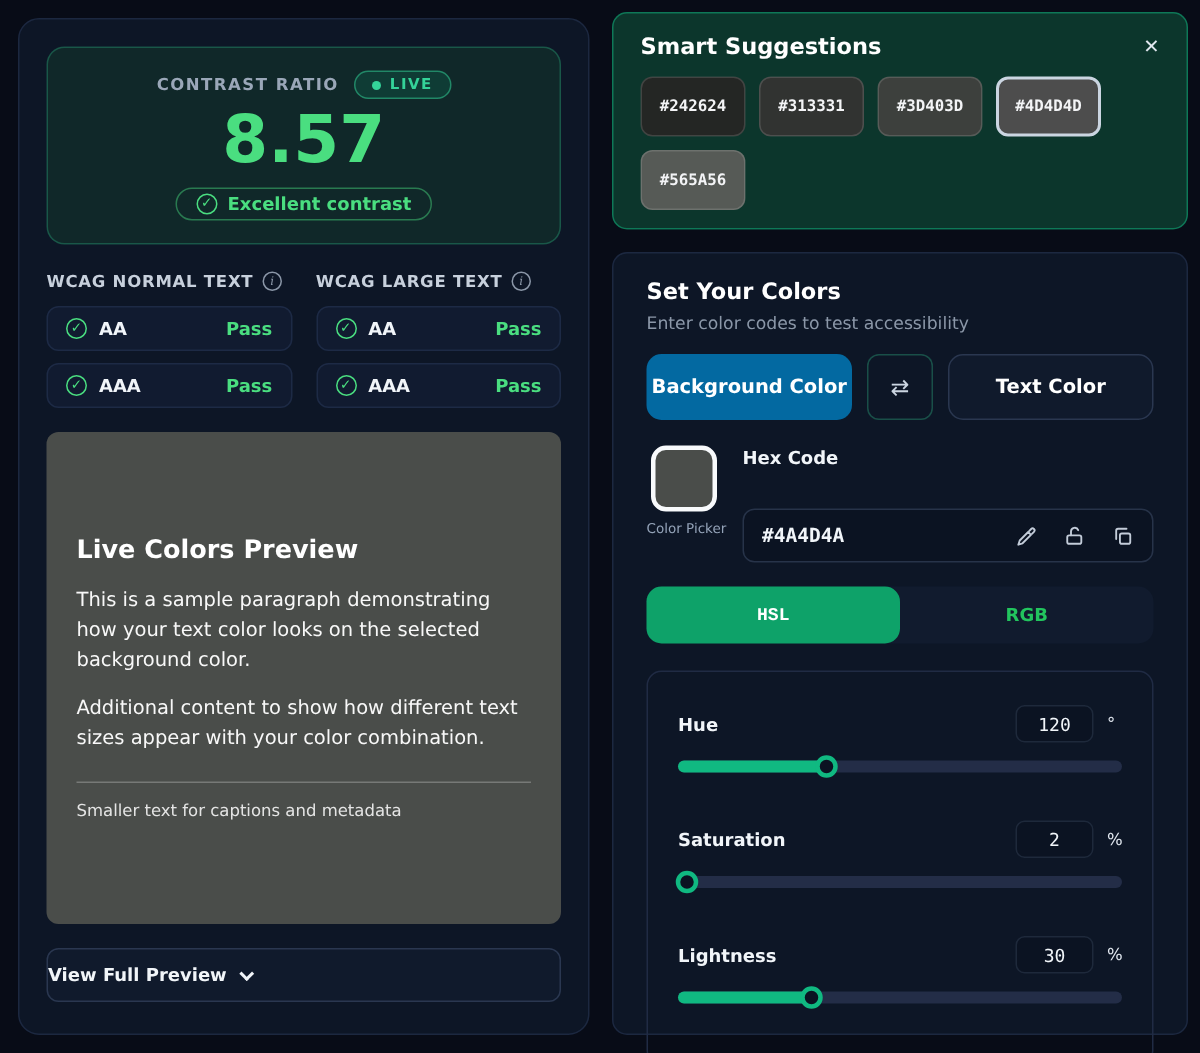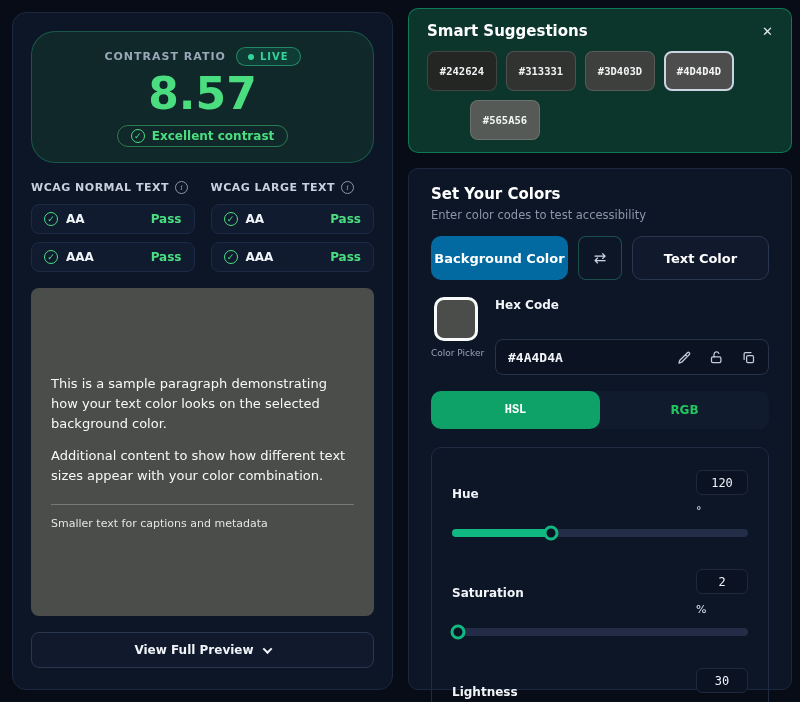"CONTRAST RATIO" .contrast-card { border-radius: 24px -> 12px }
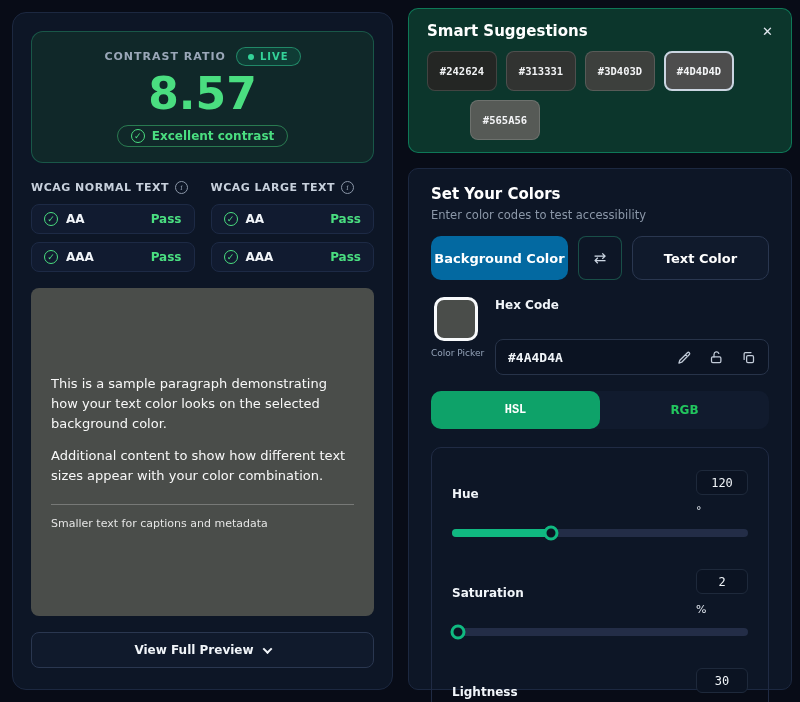"#565A56" div.chip { margin-left: 43px -> none }
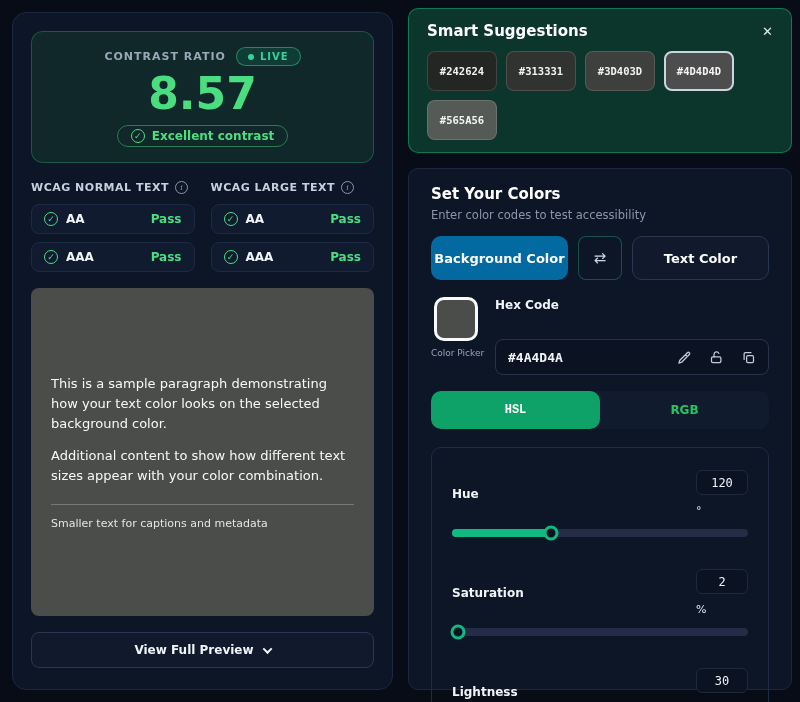"Live Colors Preview" div.preview-title { html: none -> <div>Live Colors Preview</div> }
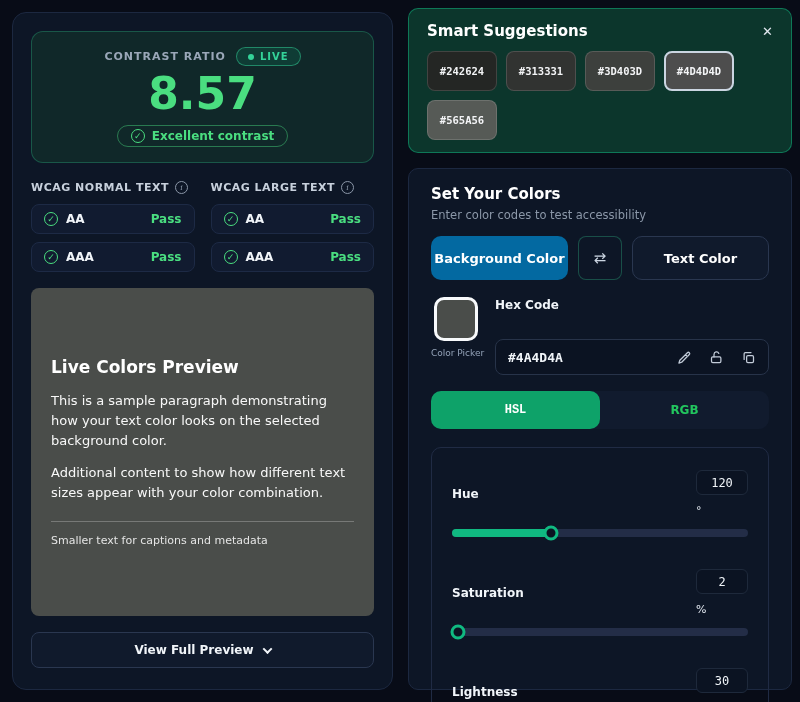"120" .slider-value-wrap { align-items: flex-start -> center; flex-direction: column -> none }
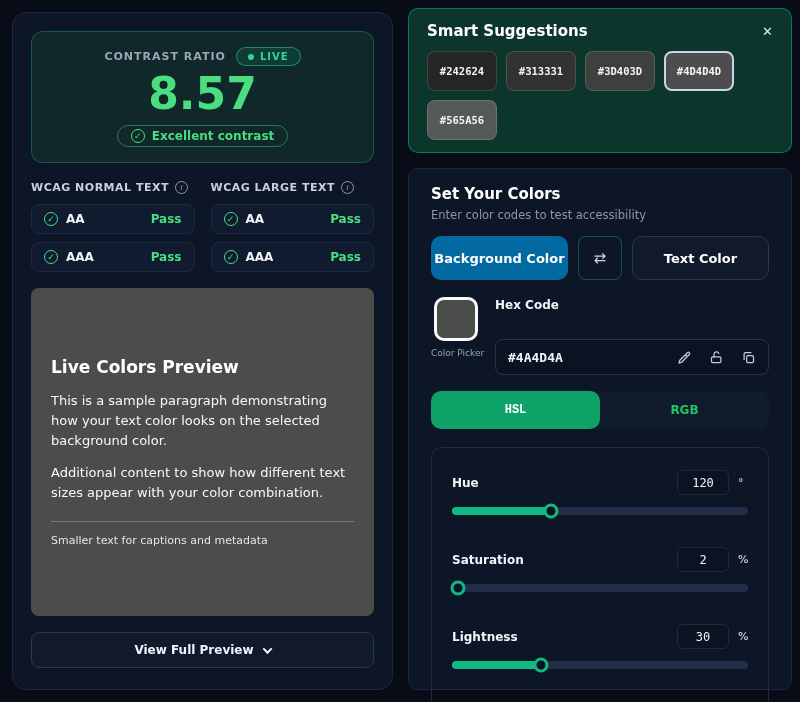"View Full Preview" .view-full-btn { justify-content: center -> none }
